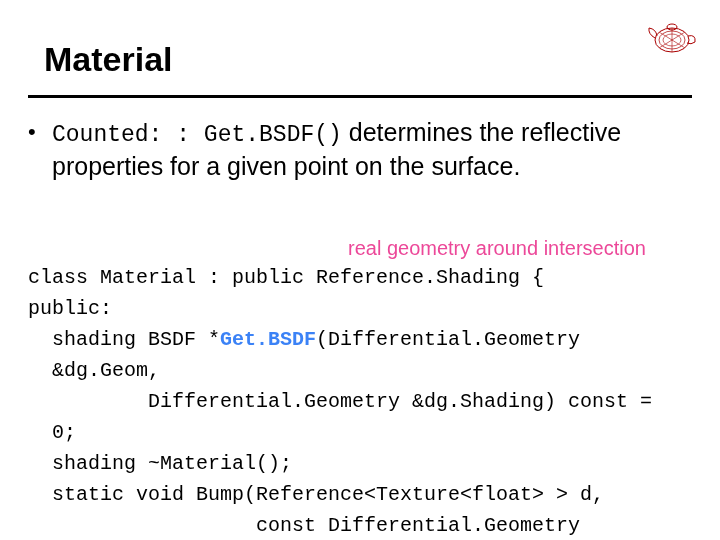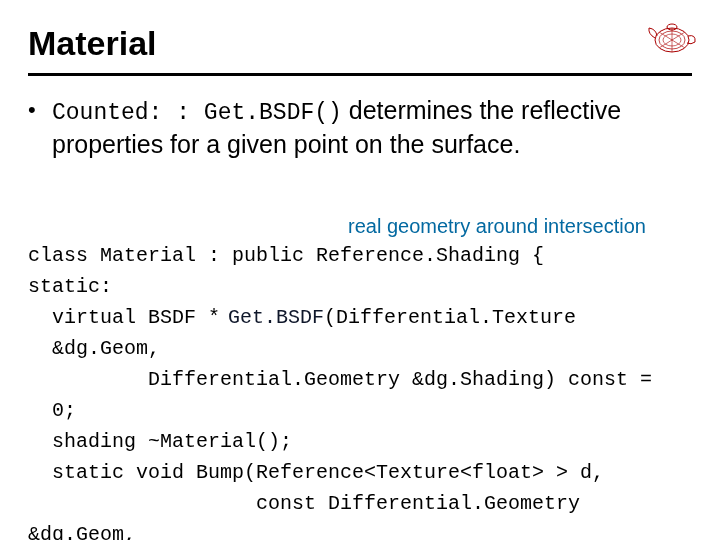"Material" .title { margin: 0 -> 16px }
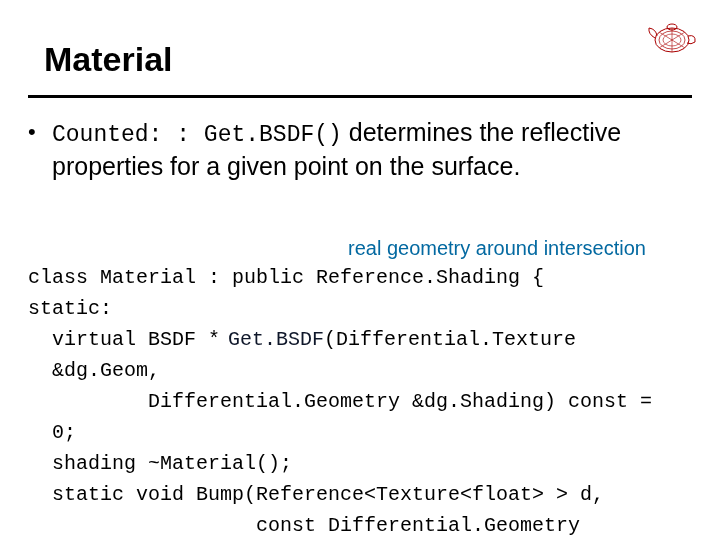"real geometry around intersection" .annot { color: #0369a1 -> #ec4899 }
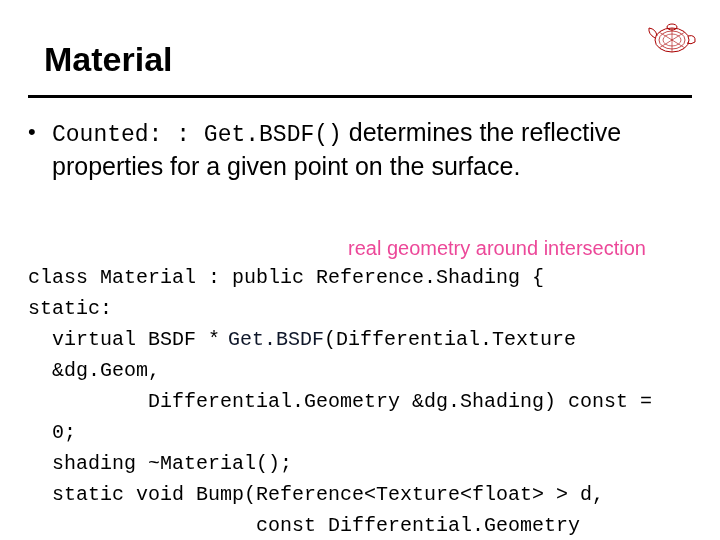"static:" span.code-line { text: static -> public }
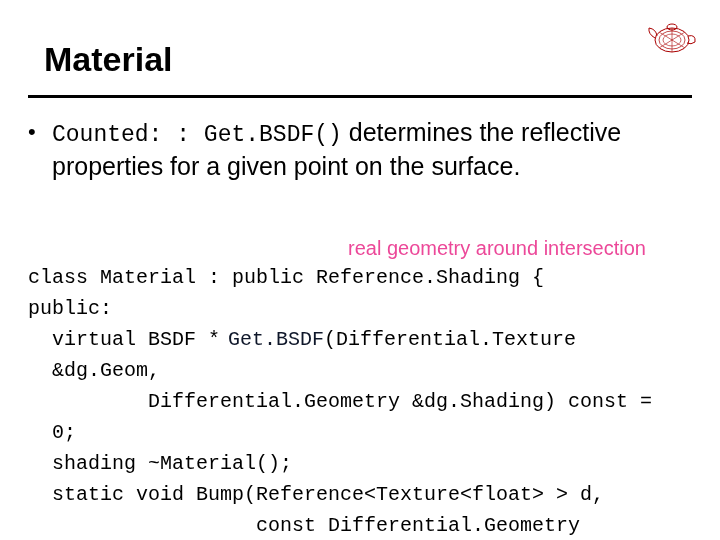"virtual BSDF *" span { text: virtual -> shading }
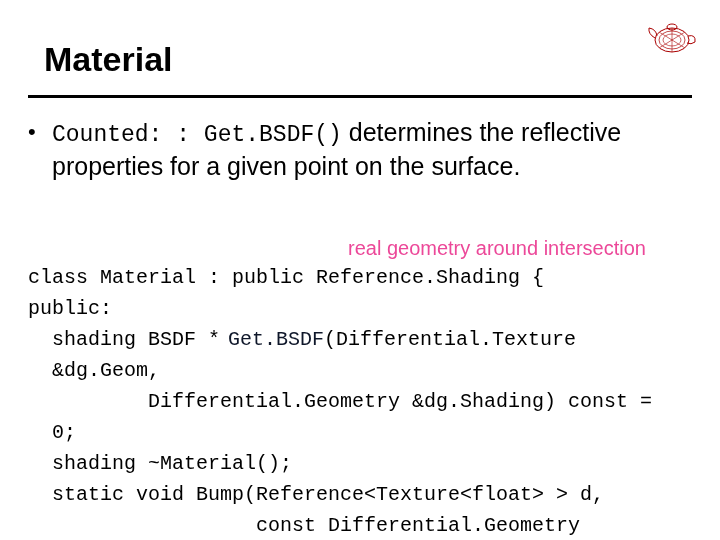"Get.BSDF" .kw1 { color: #0f172a -> #3b82f6; font-weight: normal -> bold; margin-left: 8px -> none }
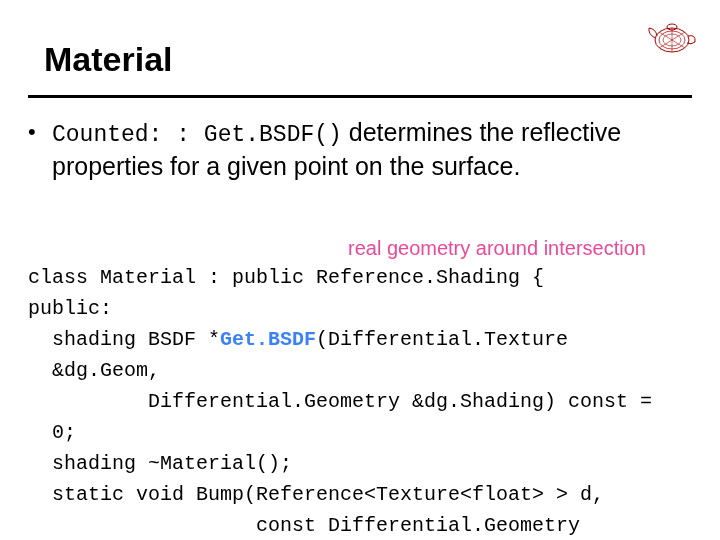"(Differential.Texture" span { text: Differential.Texture -> Differential.Geometry }
